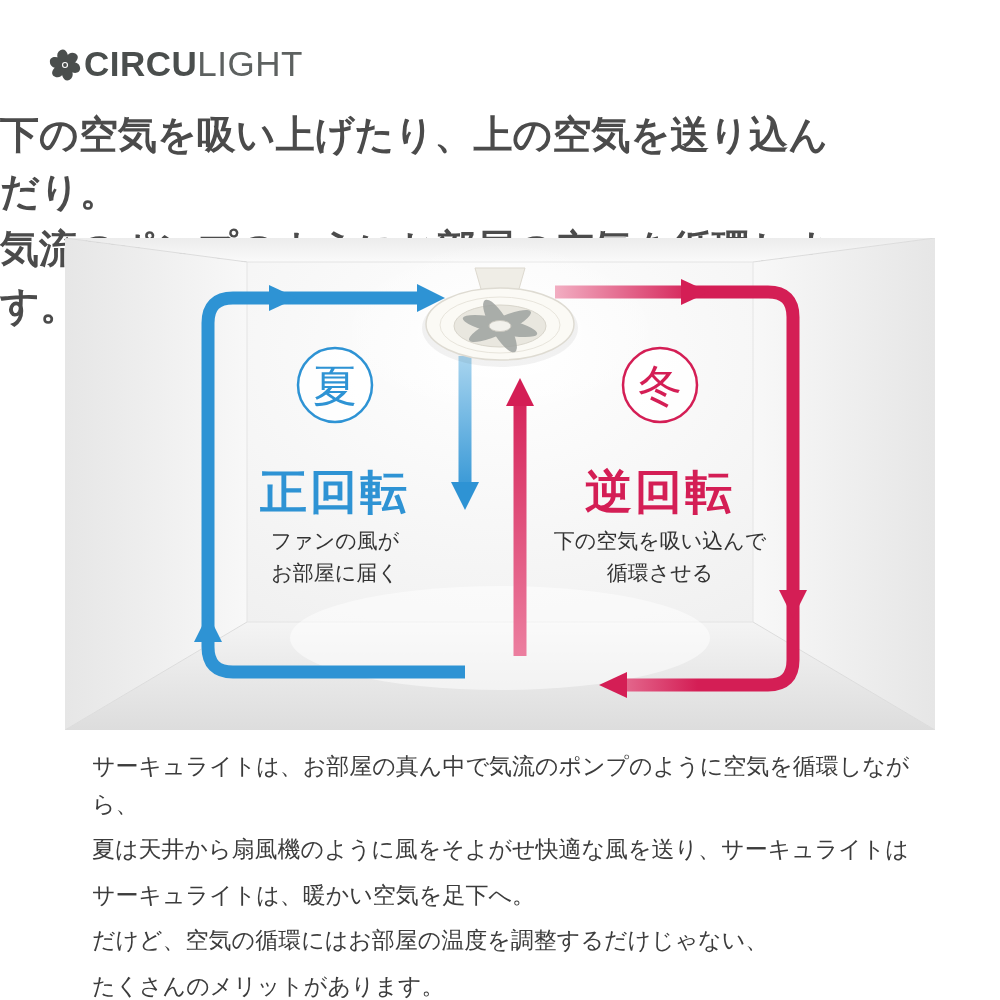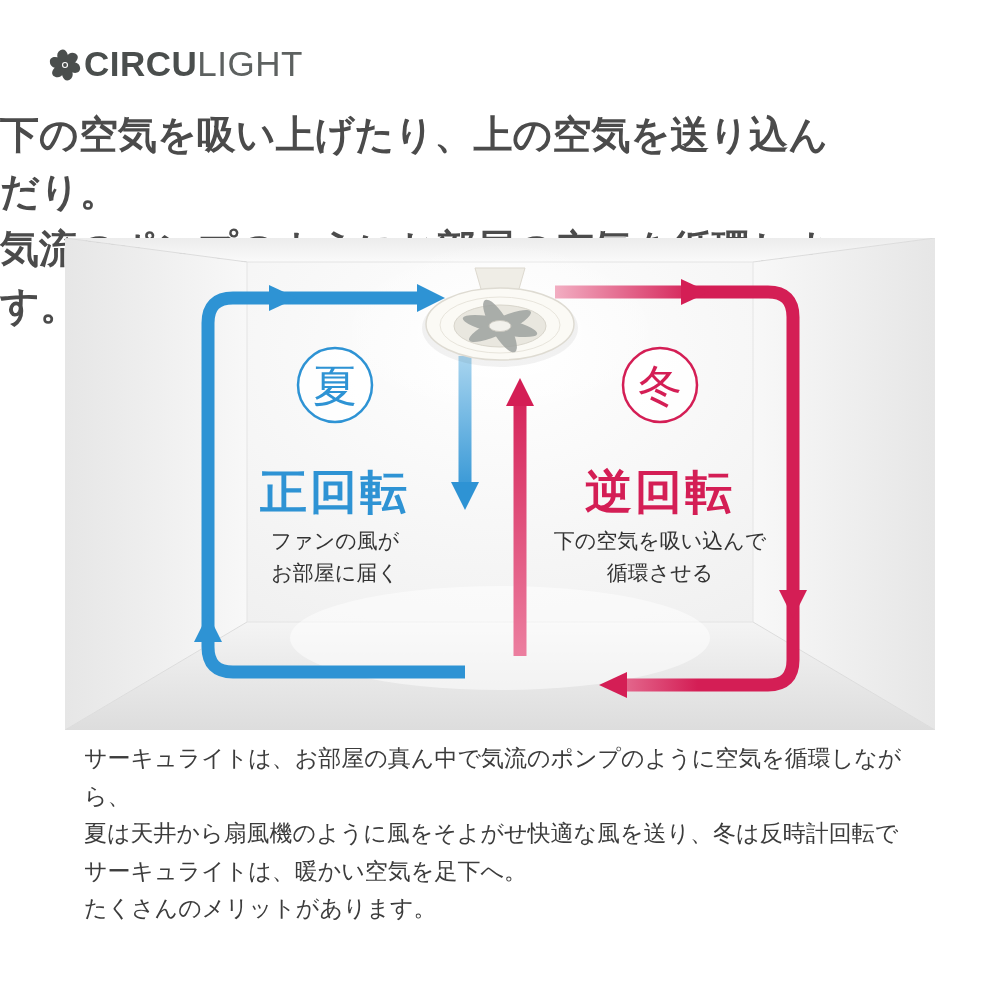"サーキュライトは、お部屋の真ん中で気流のポンプのように空気を循環しながら、" .bodytext p { margin: 0 -> 8px }
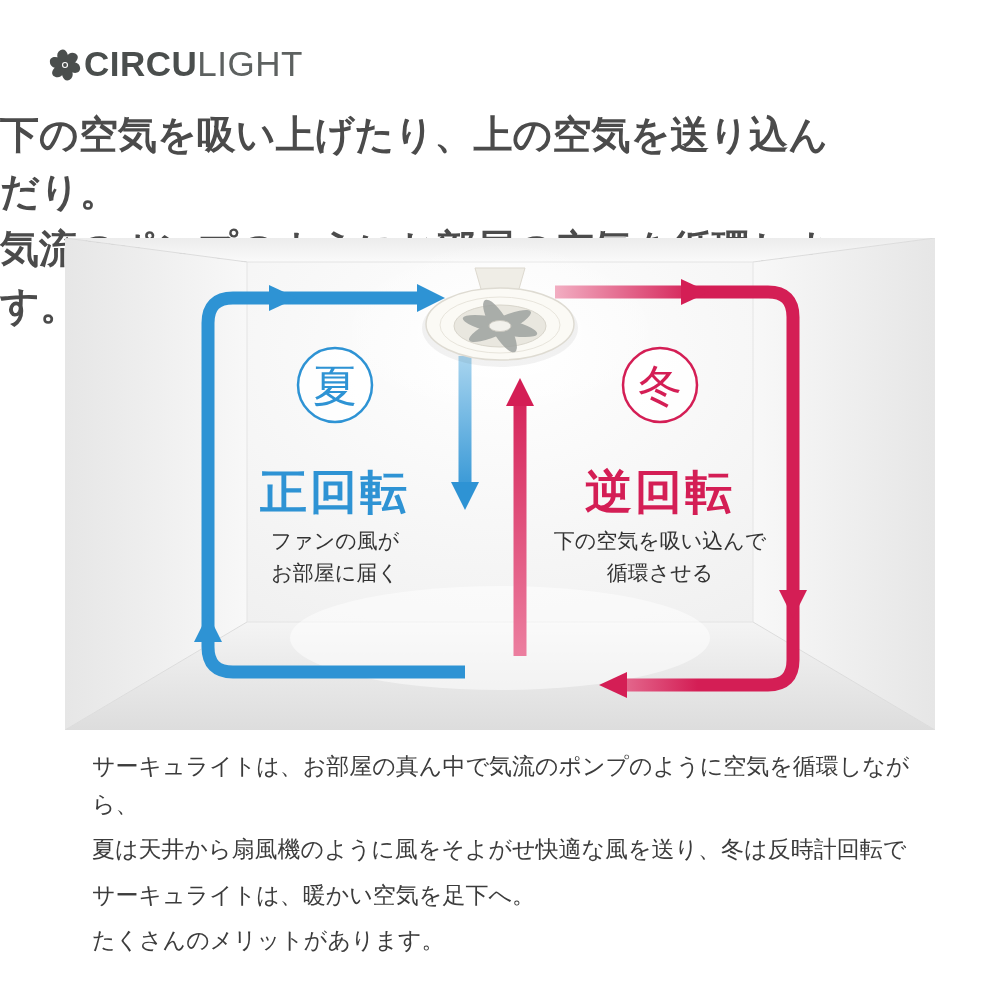"夏は天井から扇風機のように風をそよがせ快適な風を送り、冬は反時計回転で" p { text: 冬は反時計回転で -> サーキュライトは }
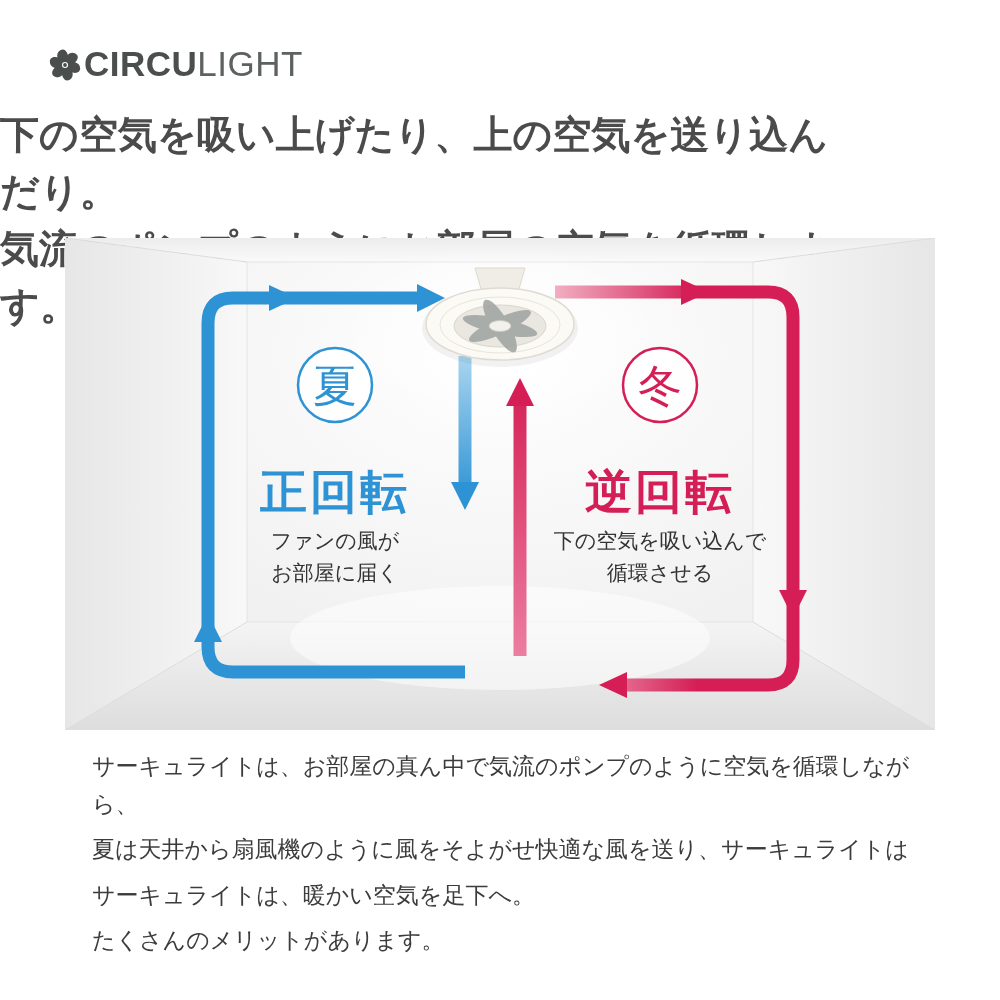"だけど、空気の循環にはお部屋の温度を調整するだけじゃない、" p { html: none -> <p>だけど、空気の循環にはお部屋の温度を調整するだけじゃない、</p> }
